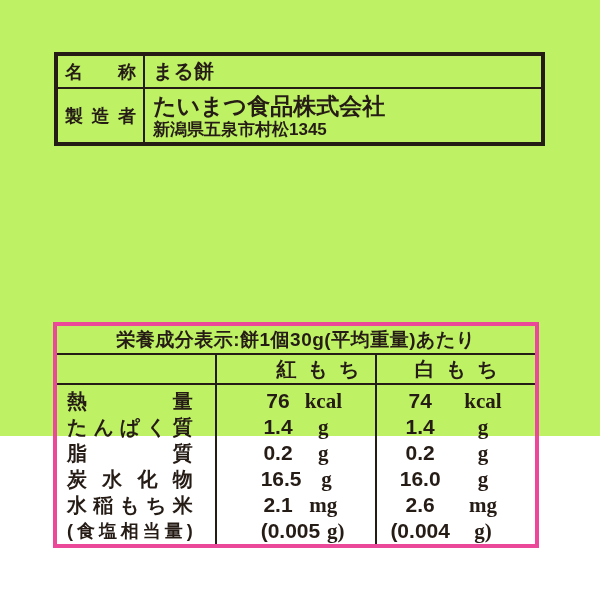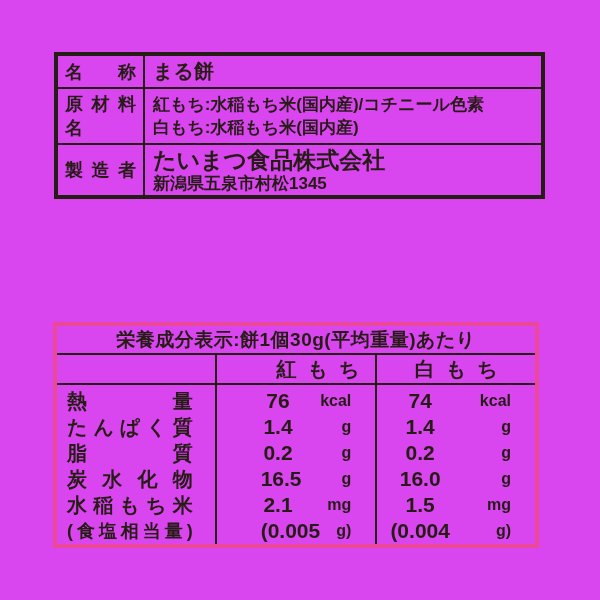"名称" .sheet { background: #d946ef -> #bef264; height: 600px -> 436px }
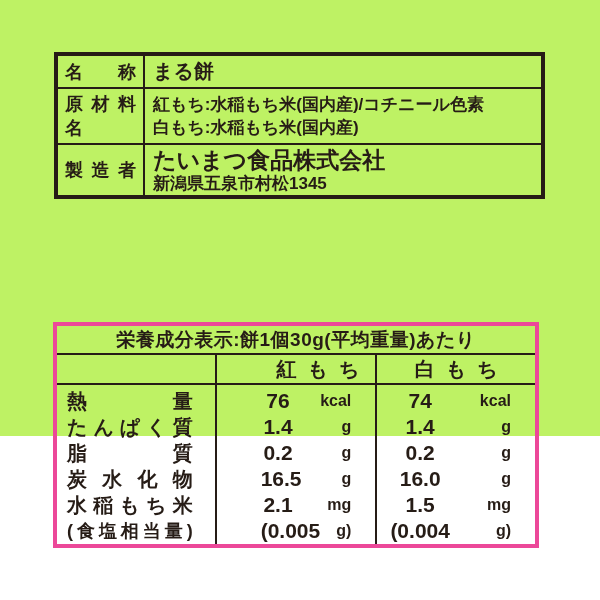"原材料名" tr { html: <tr> <td>原材料名</td> <td> <div>紅もち:水稲もち米(国内産)/コチニール色素</div> <div>白もち:水稲もち米(国内産)</div> </td> </tr> -> none }
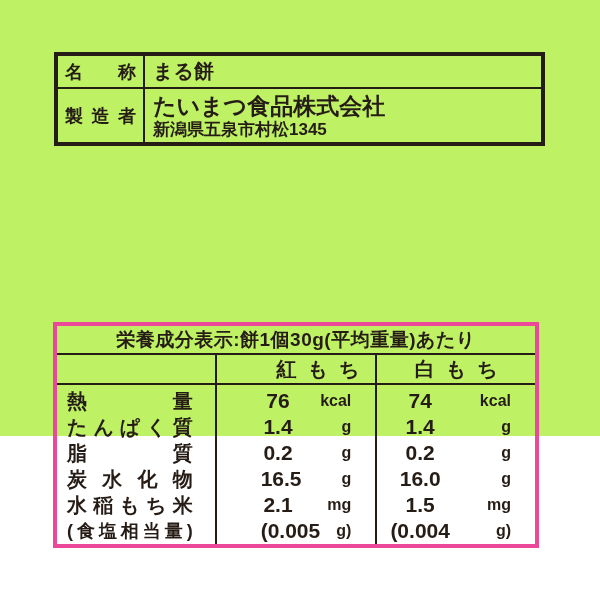"kcal" .n-unit { font-family: none -> Liberation Serif, serif; font-size: 16px -> 21px; text-align: right -> center }
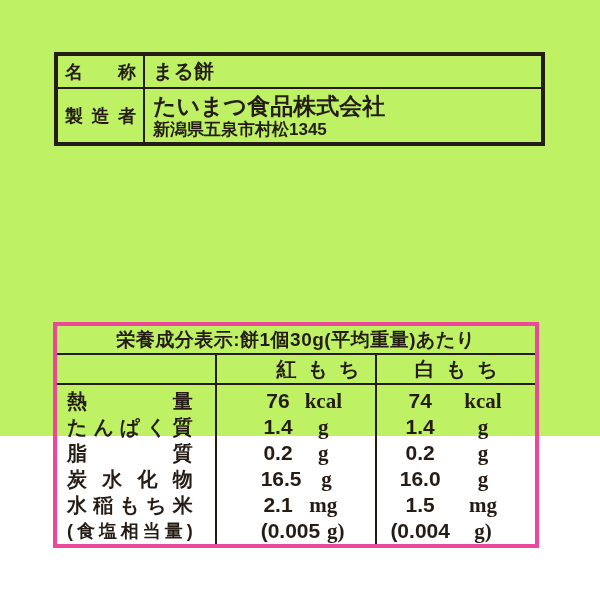"1.5" span.n-num { text: 1.5 -> 2.6 }
